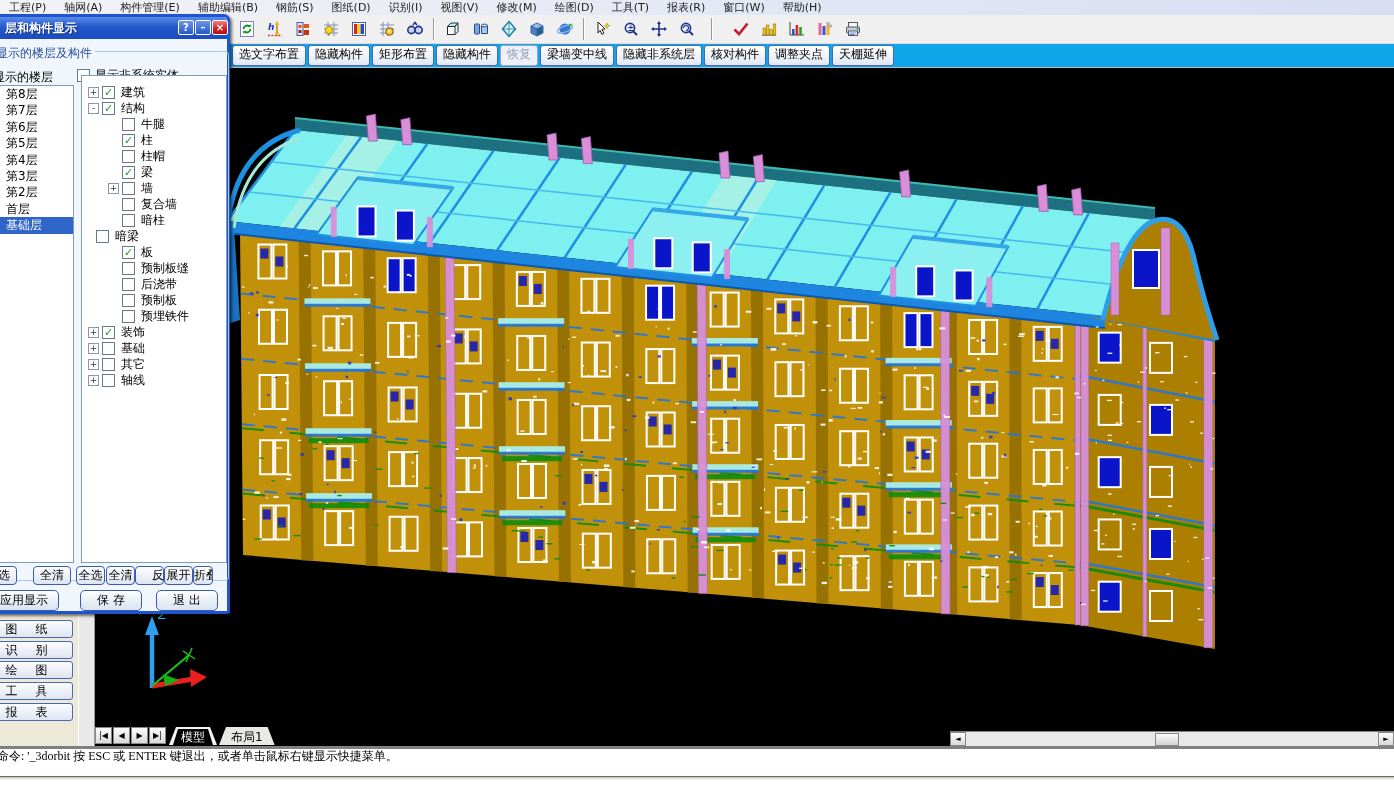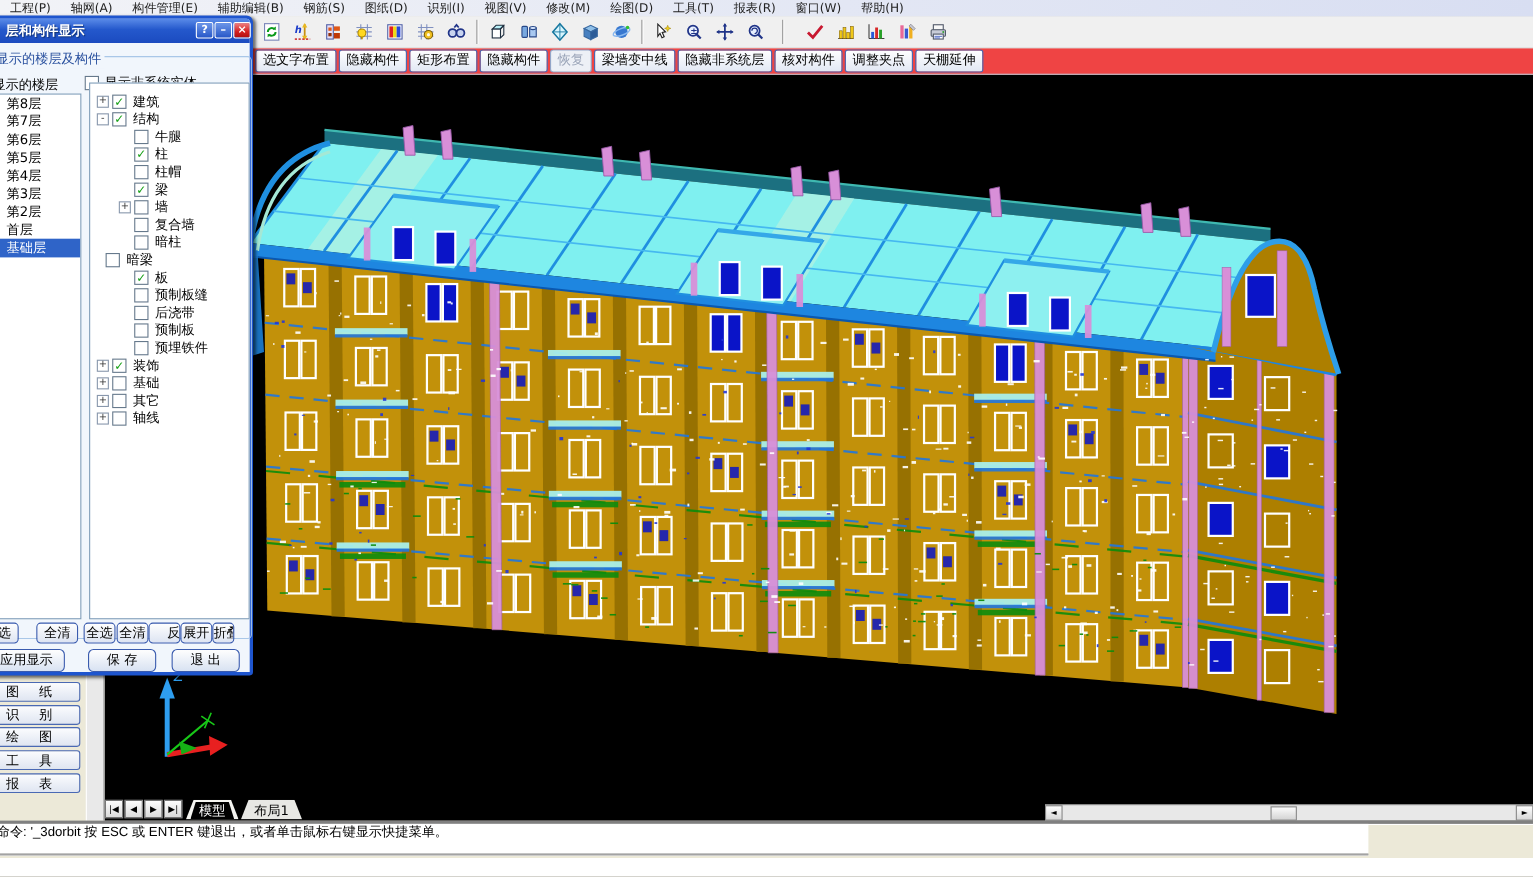"选文字布置" #formatbar { background: #ef4444 -> #0ea5e9 }
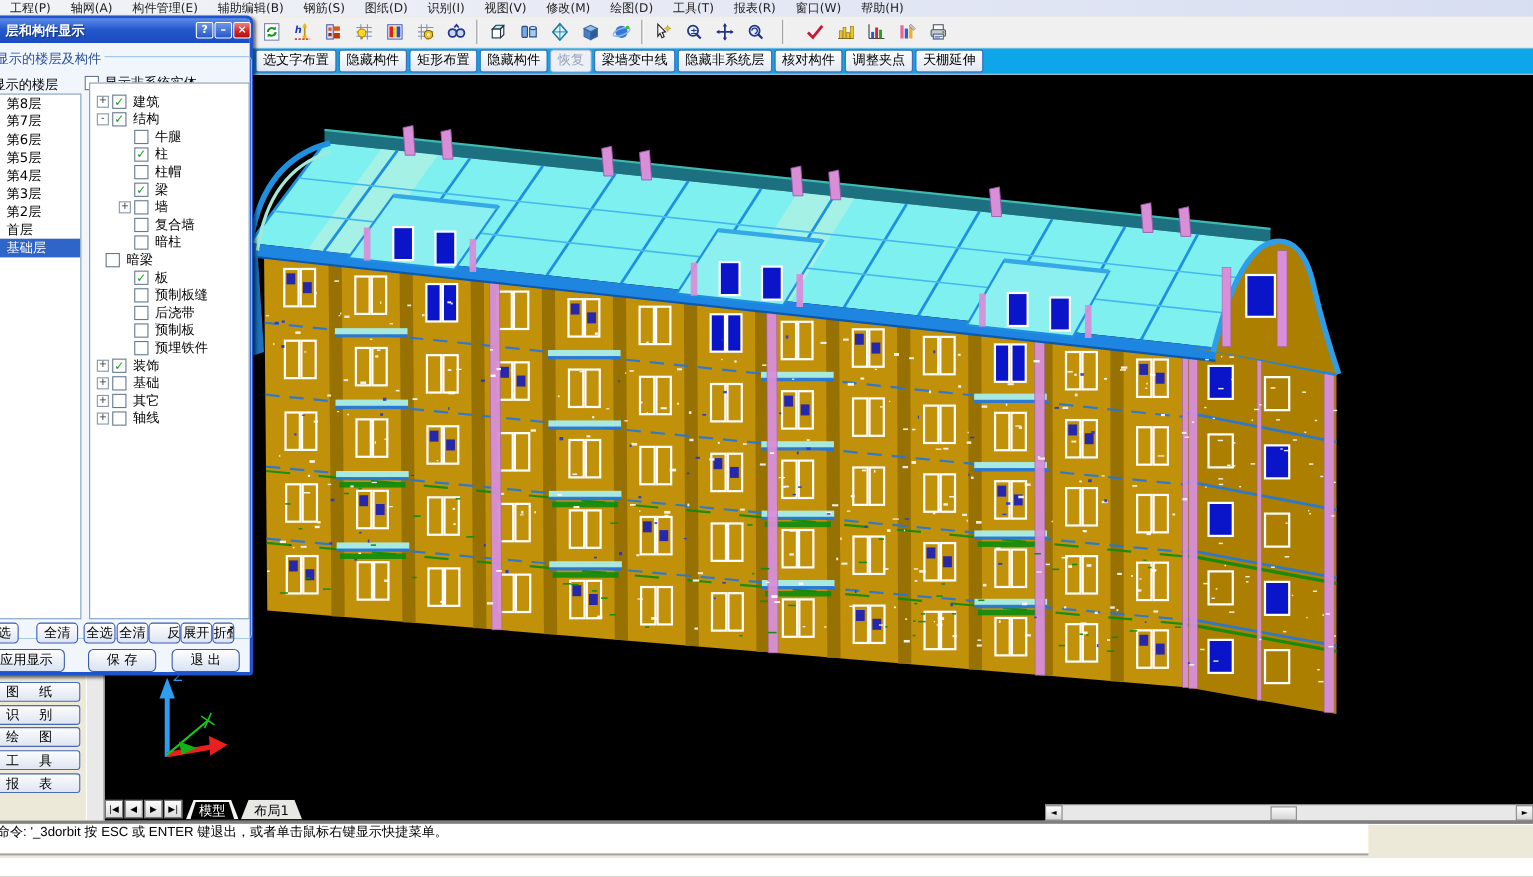"命令: '_3dorbit 按 ESC 或" #cmd-hist { font-family: Liberation Sans, sans-serif -> Liberation Serif, serif; width: 1244px -> 1394px }
